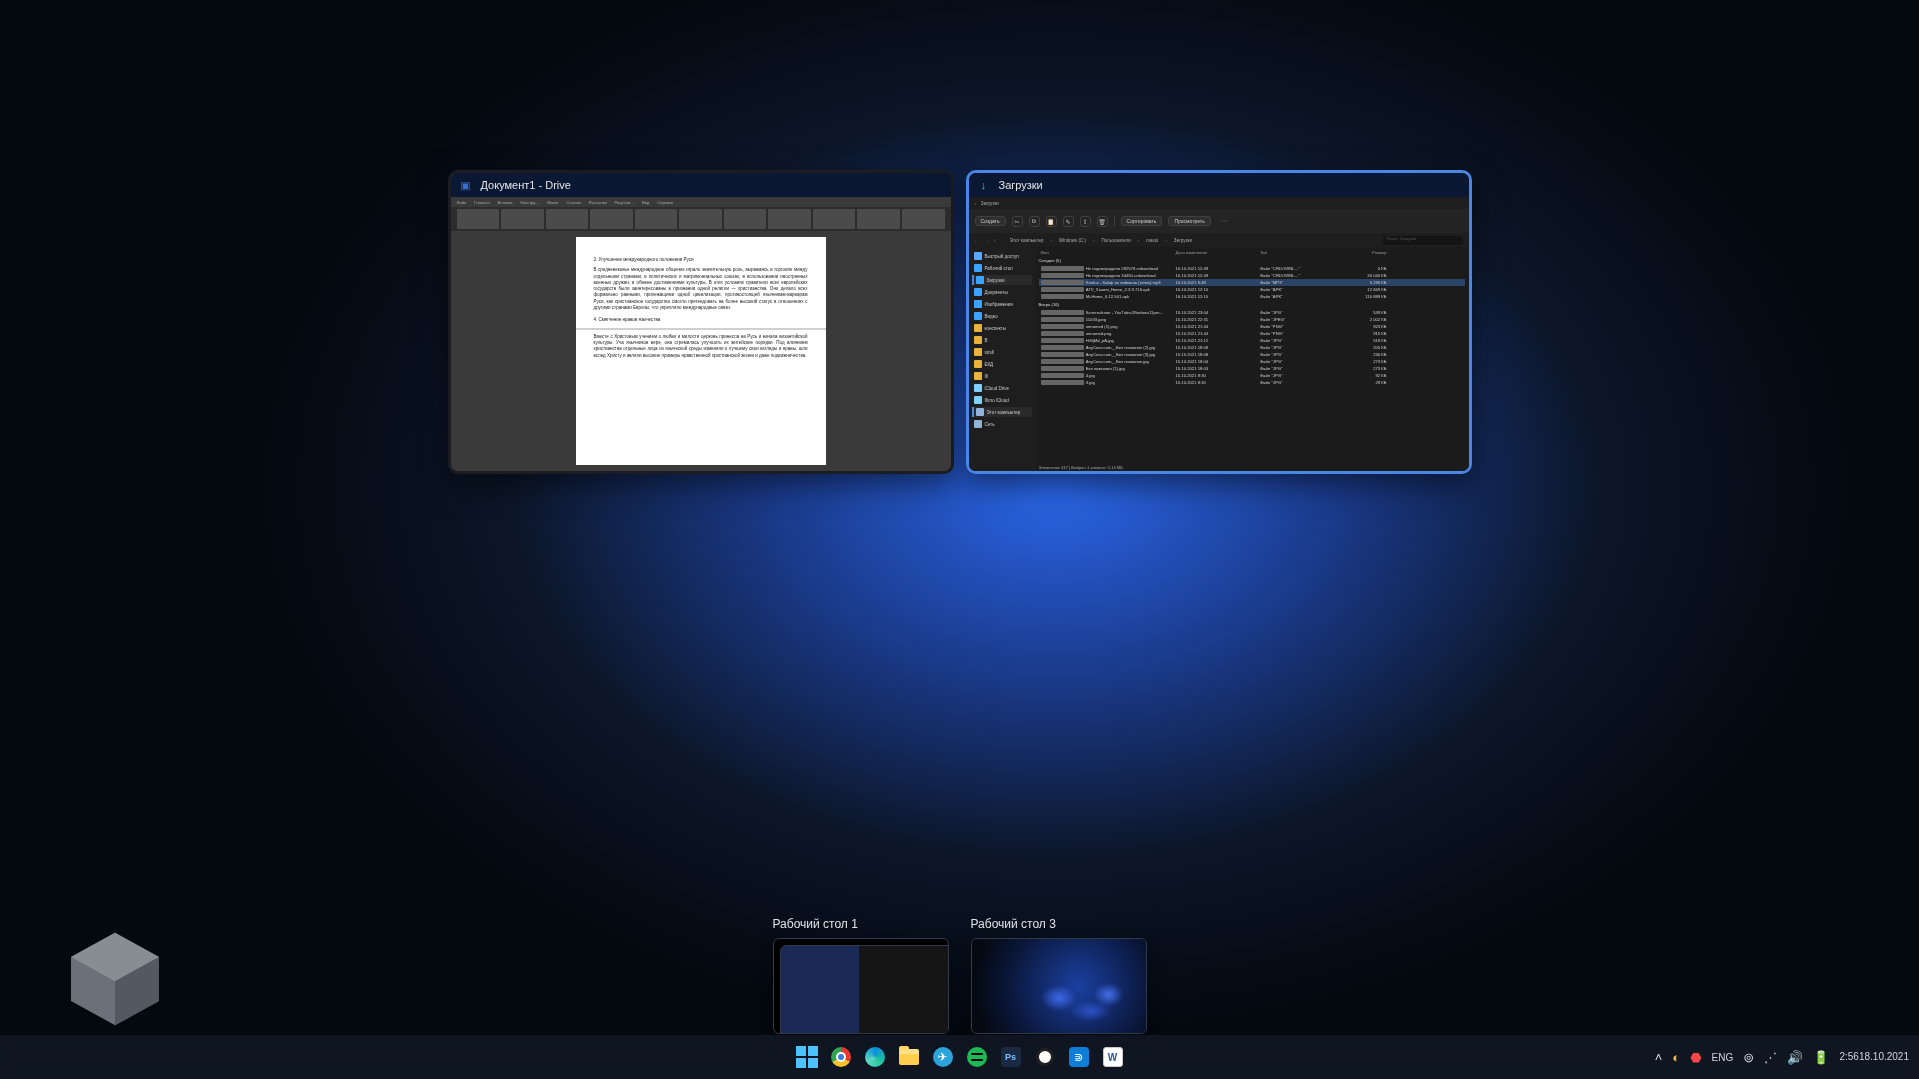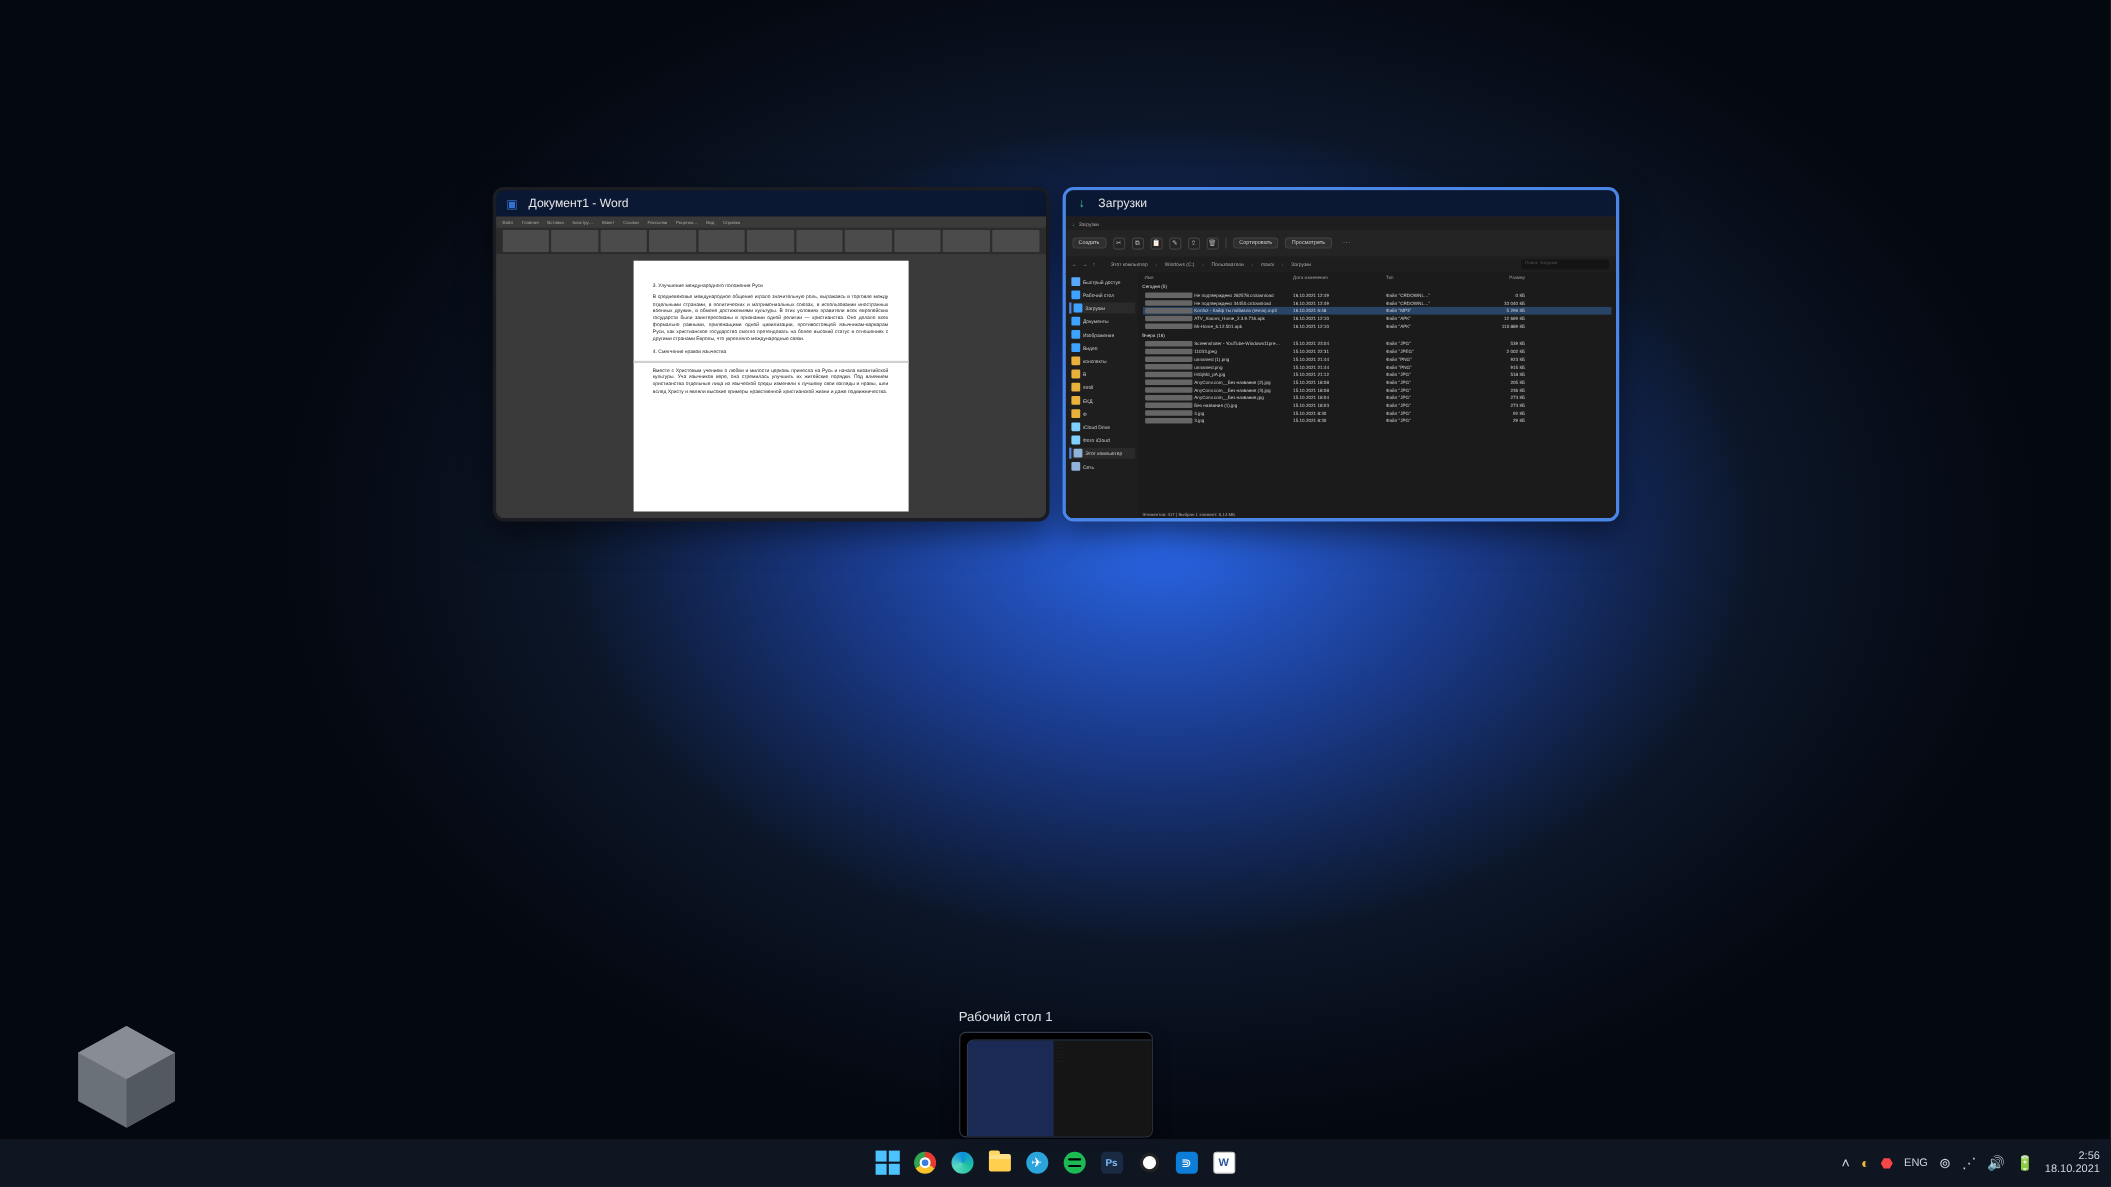"Документ1 - Word" span { text: Word -> Drive }
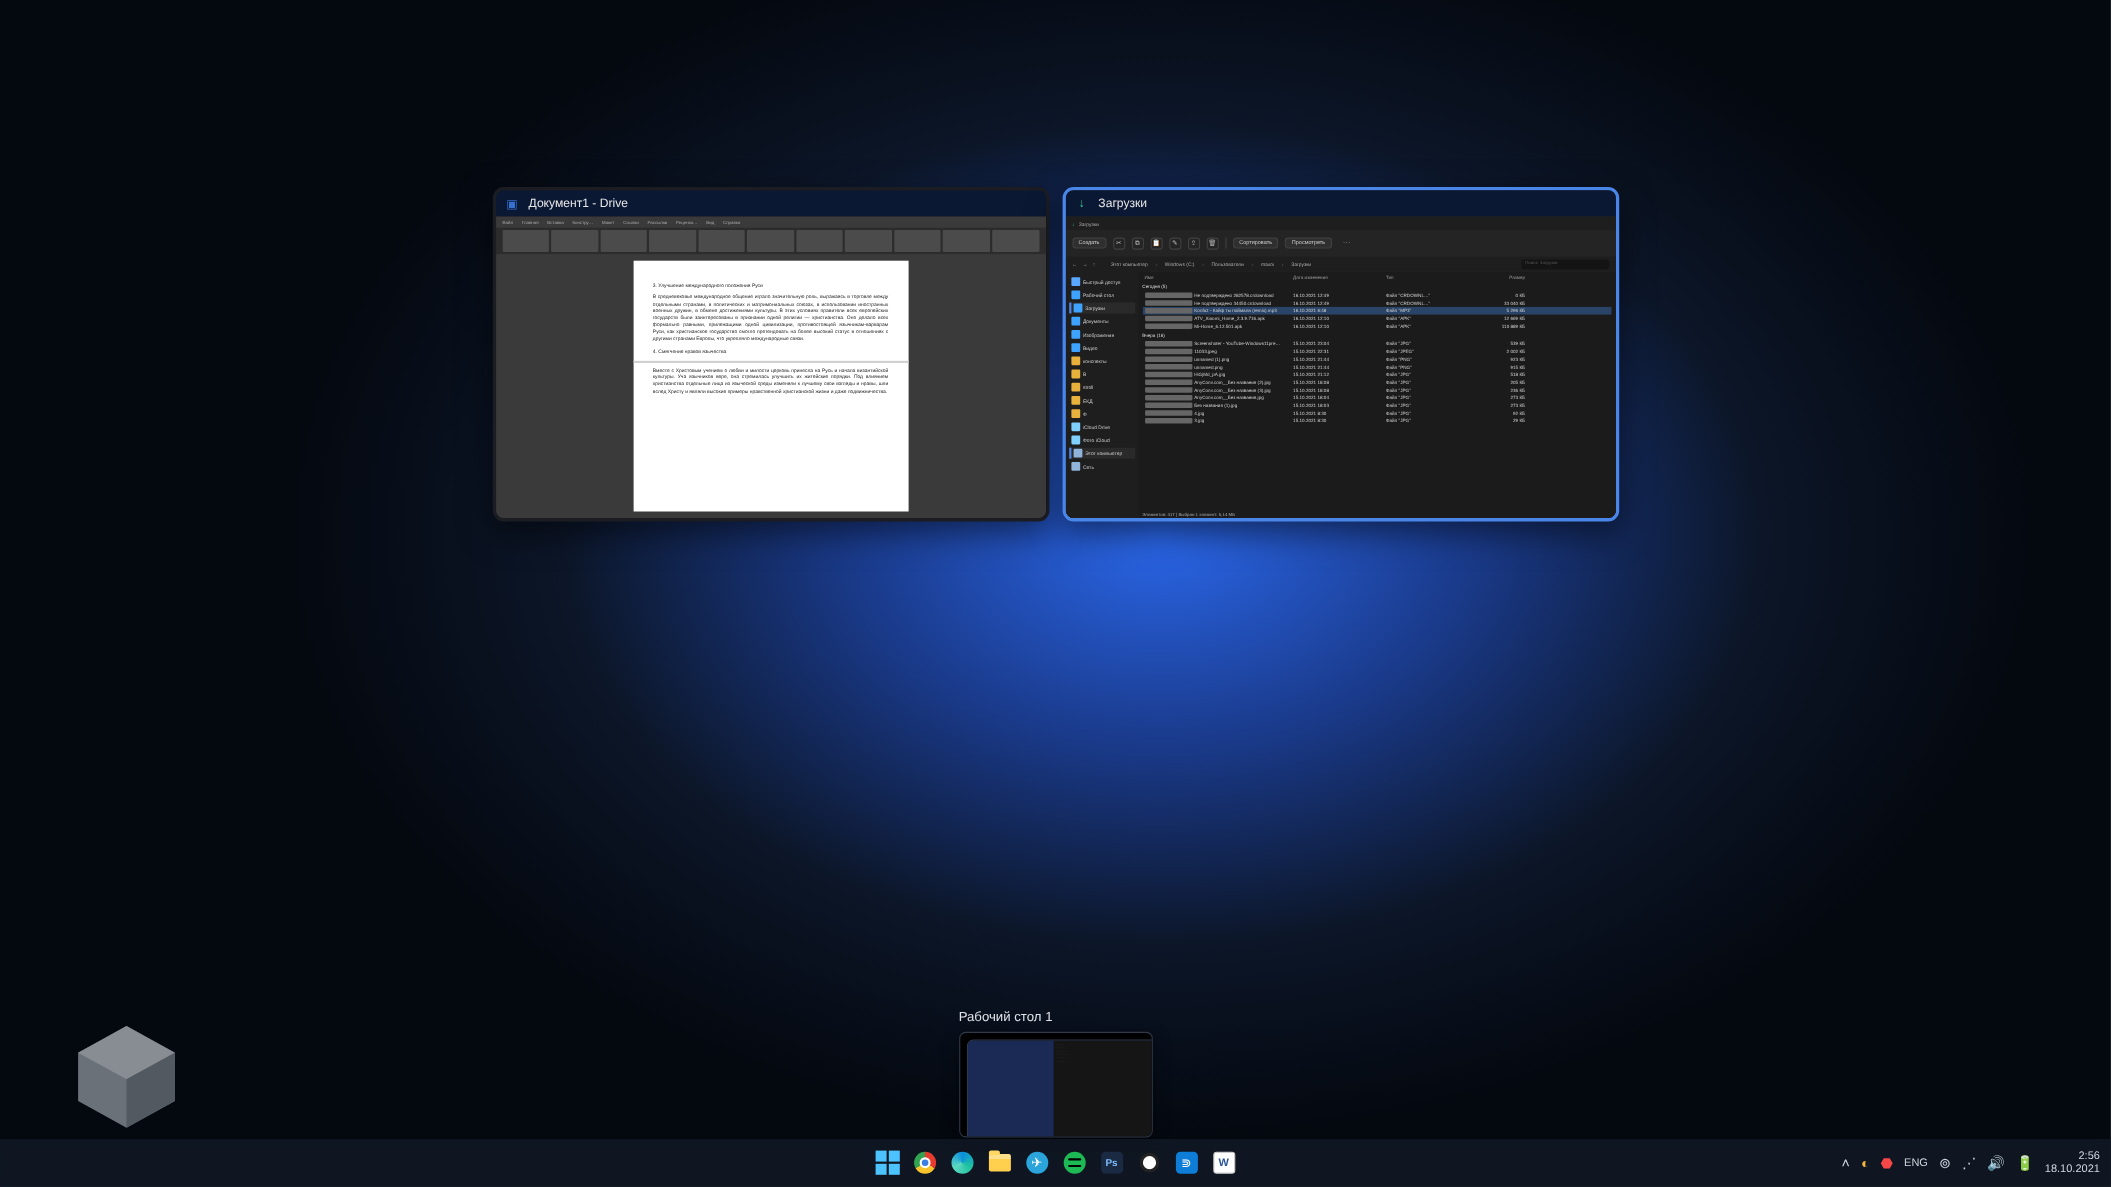"Рабочий стол 3" div.vd-item { html: none -> <div> <div> <span>Рабочий стол 3</span> </div> <div></div> </div> }
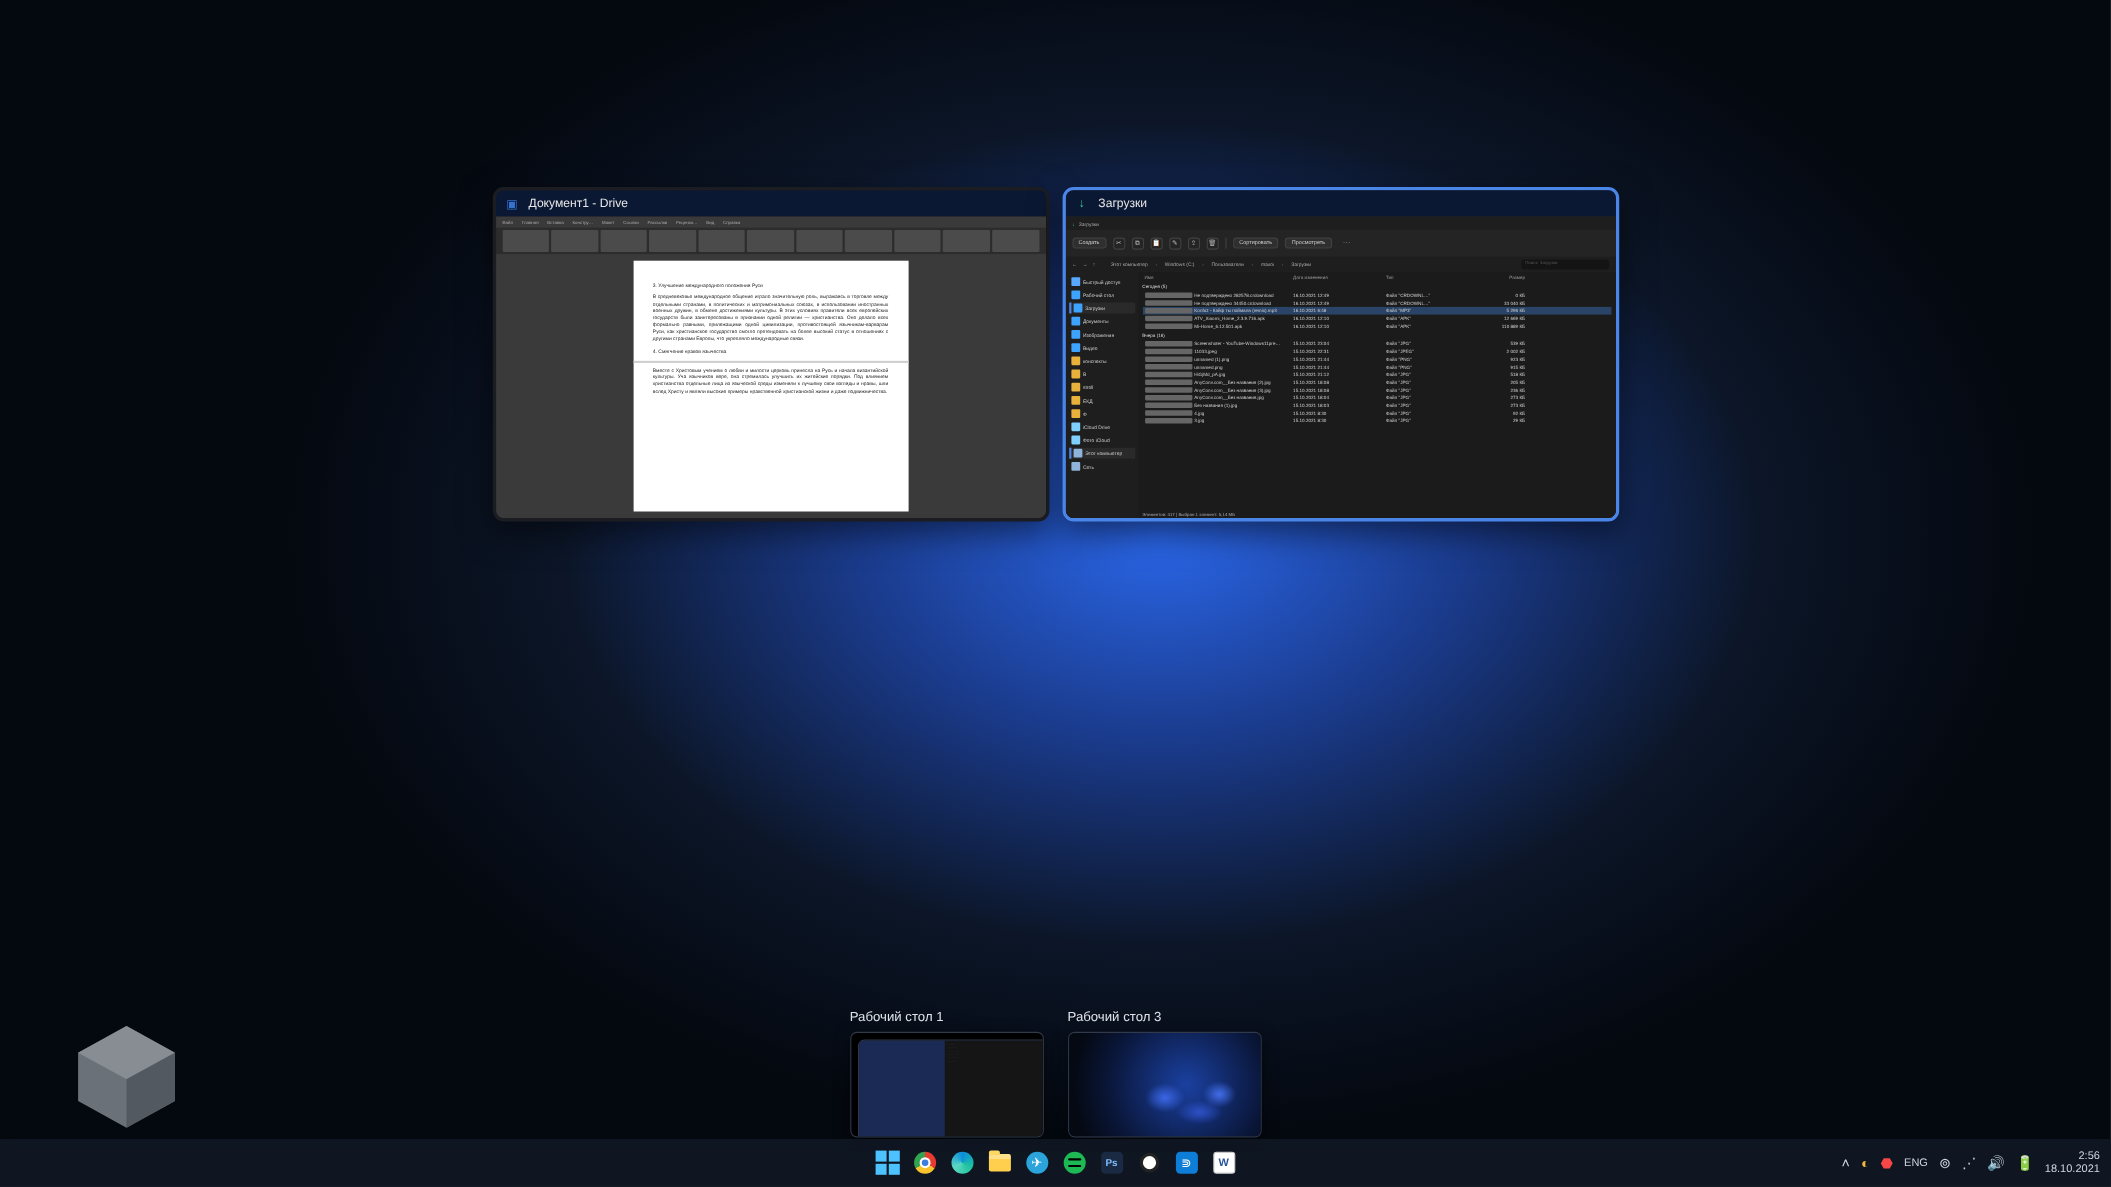"2:56" .tb-clock { flex-direction: column -> none }
